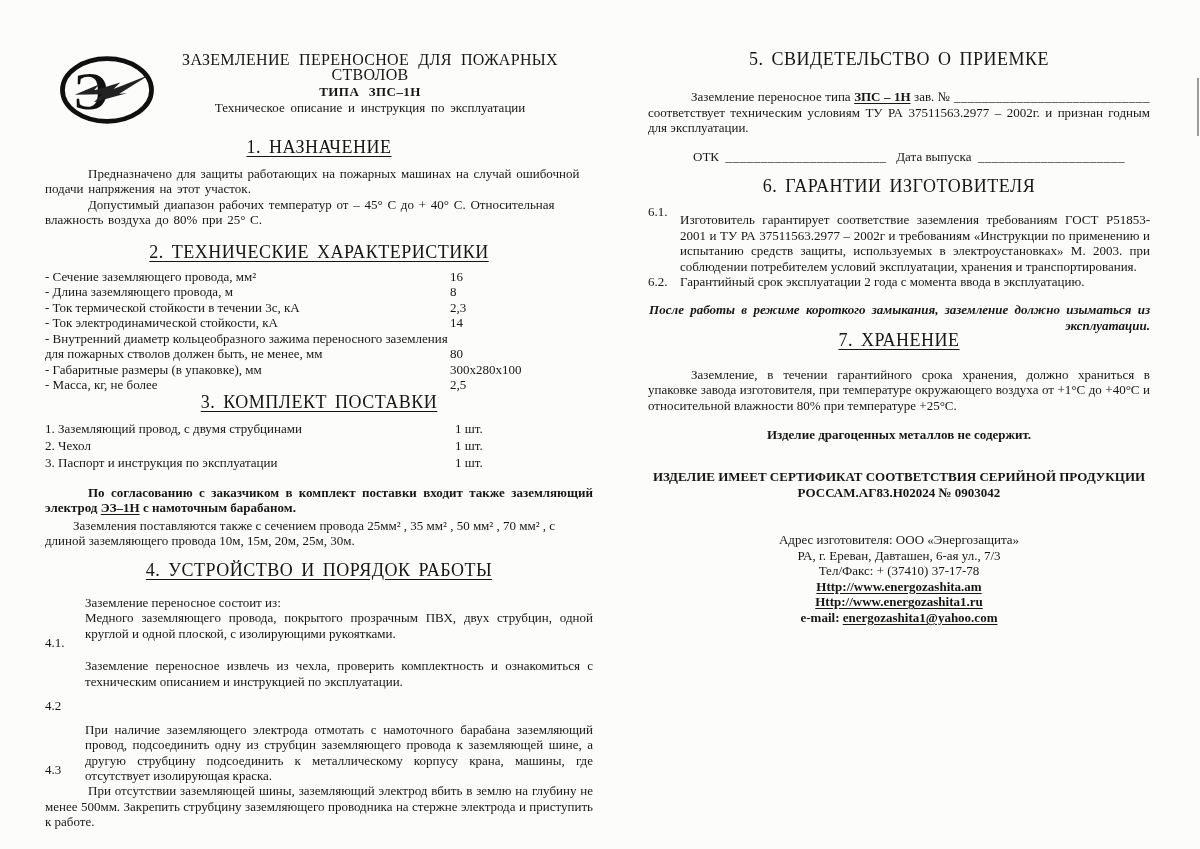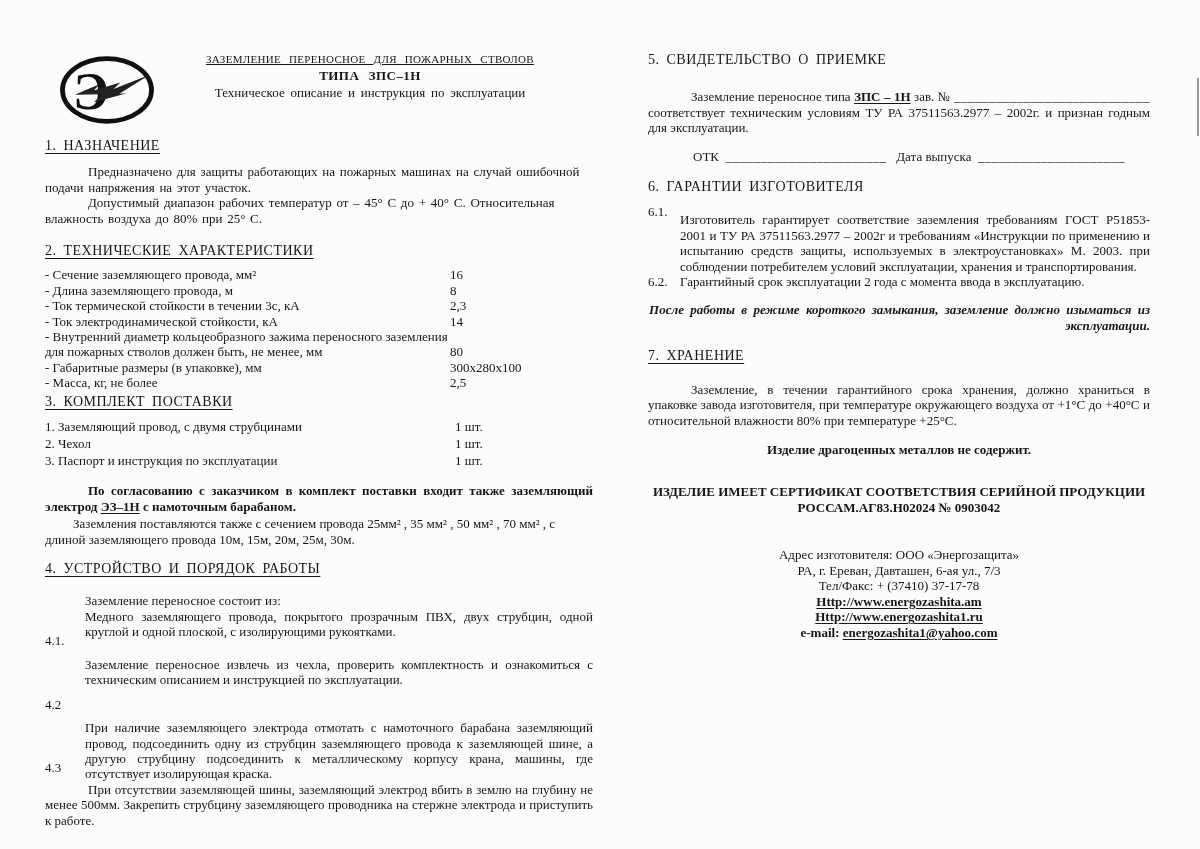"ЗАЗЕМЛЕНИЕ ПЕРЕНОСНОЕ ДЛЯ ПОЖАРНЫХ" .title1 { font-size: 11px -> 16px; text-decoration: underline -> none }
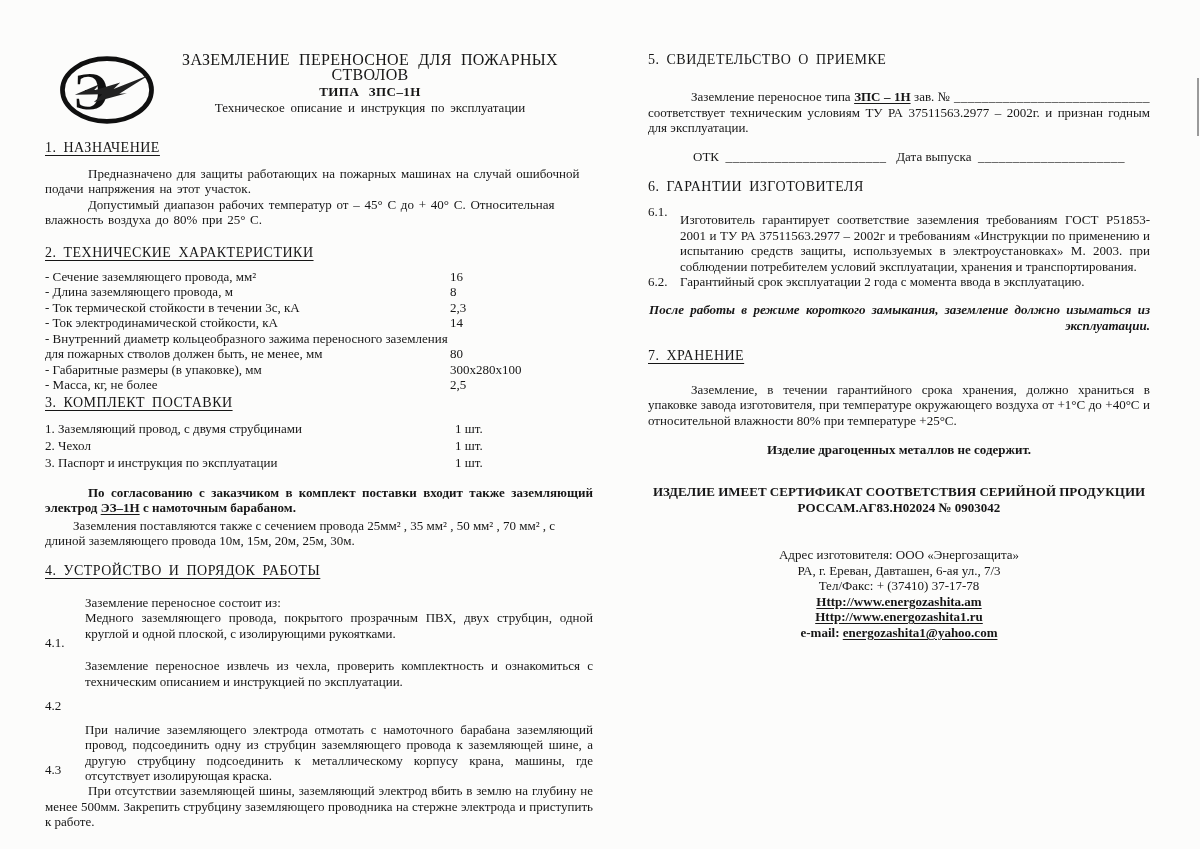"5. СВИДЕТЕЛЬСТВО О ПРИЕМКЕ" .h { font-size: 14px -> 18px; text-align: left -> center }
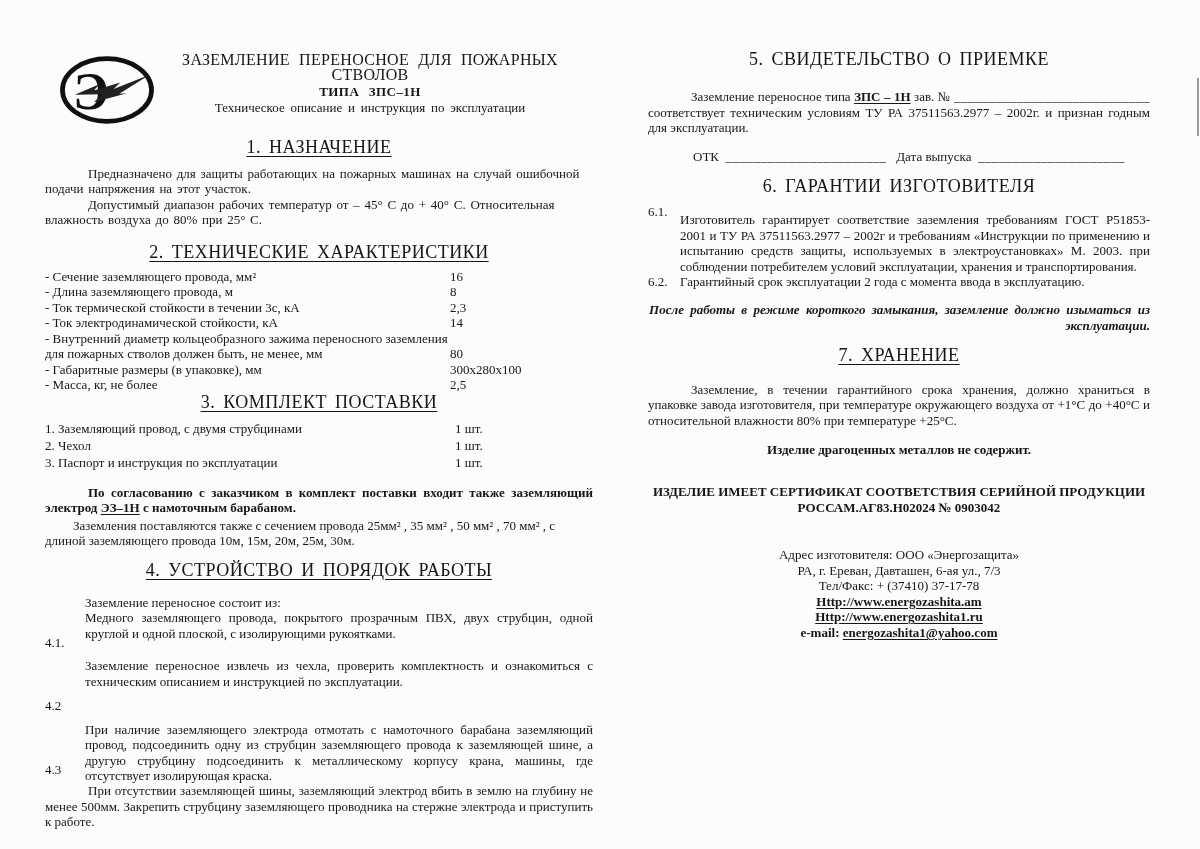"7. ХРАНЕНИЕ" .mt-s7h { margin-top: 15px -> none }
